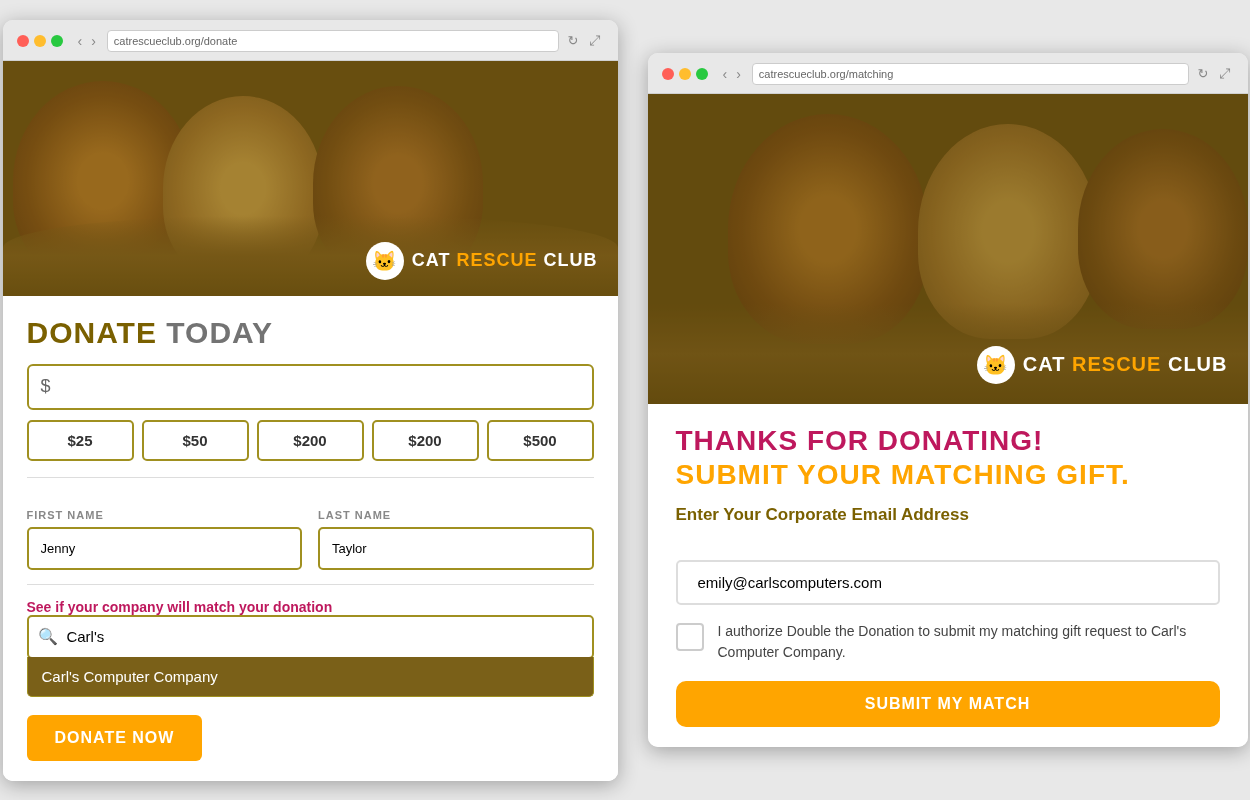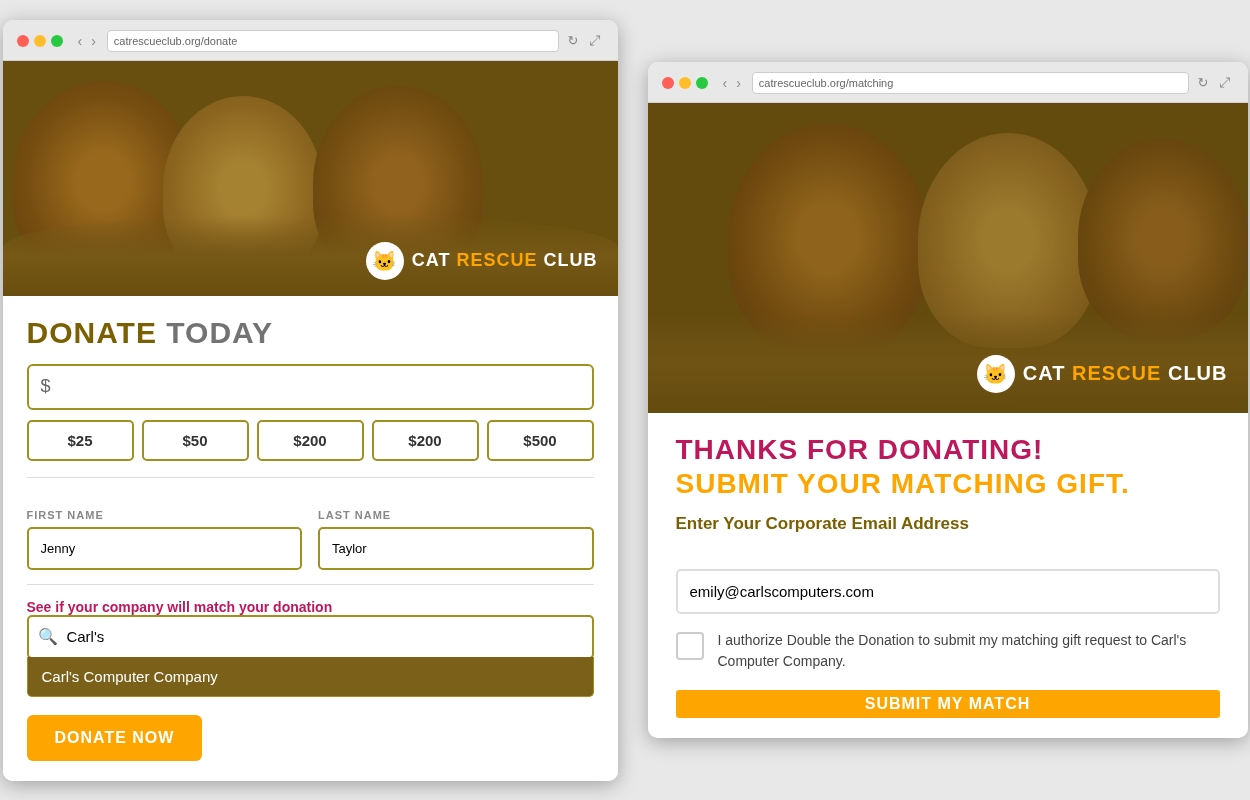"emily@carlscomputers.com" .email-input-wrap { padding: 12px 12px -> 12px 20px }
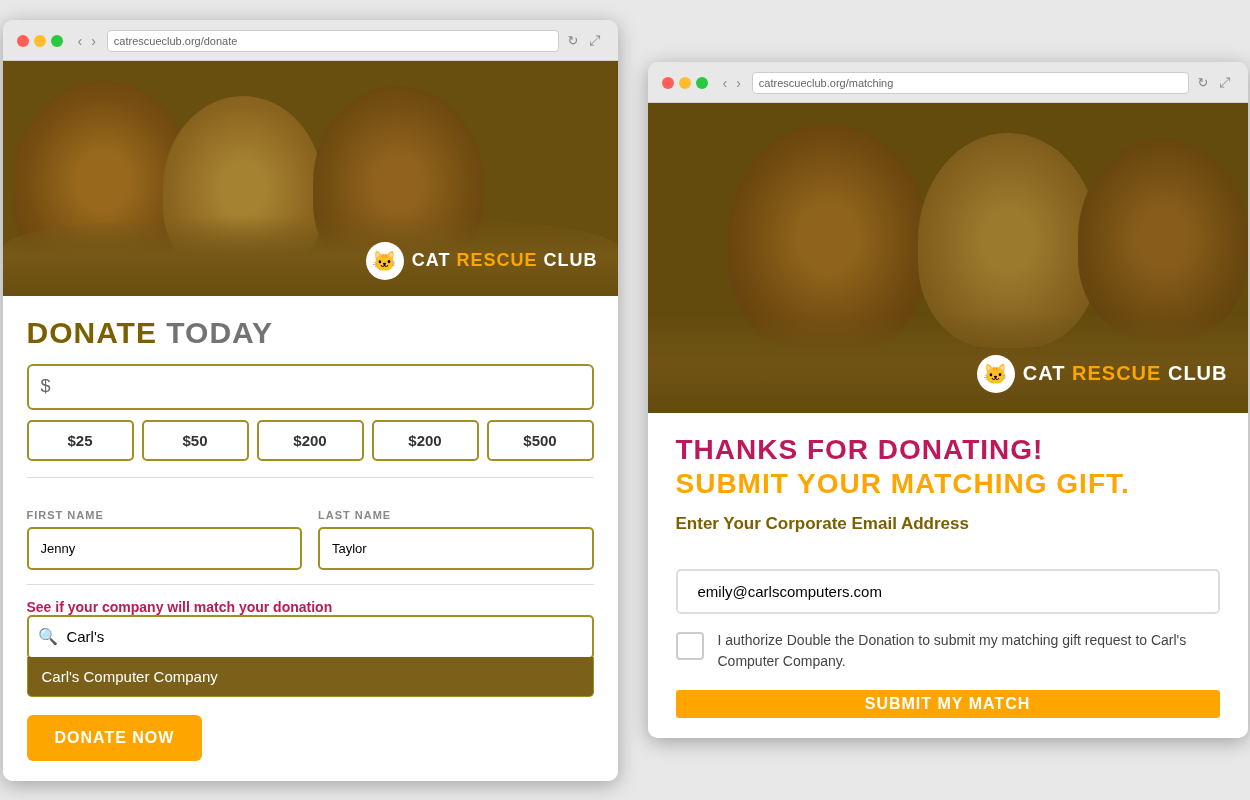"SUBMIT MY MATCH" .submit-match-btn { border-radius: 3px -> 10px; padding: 5px 28px -> 14px 28px }
